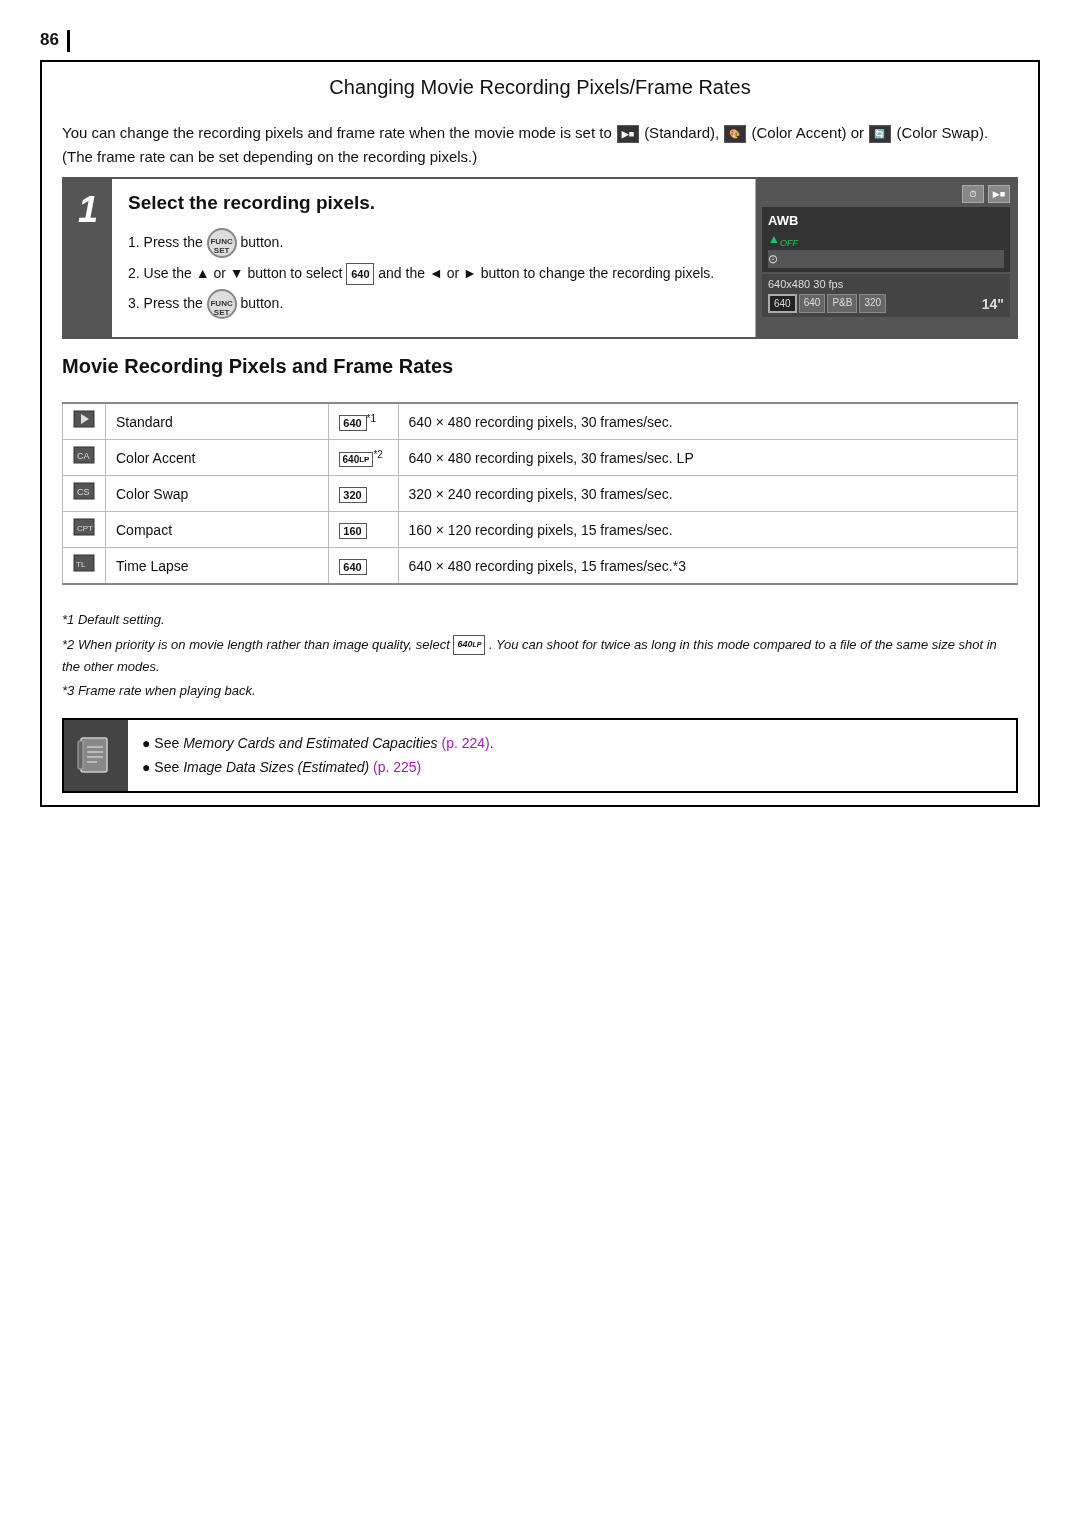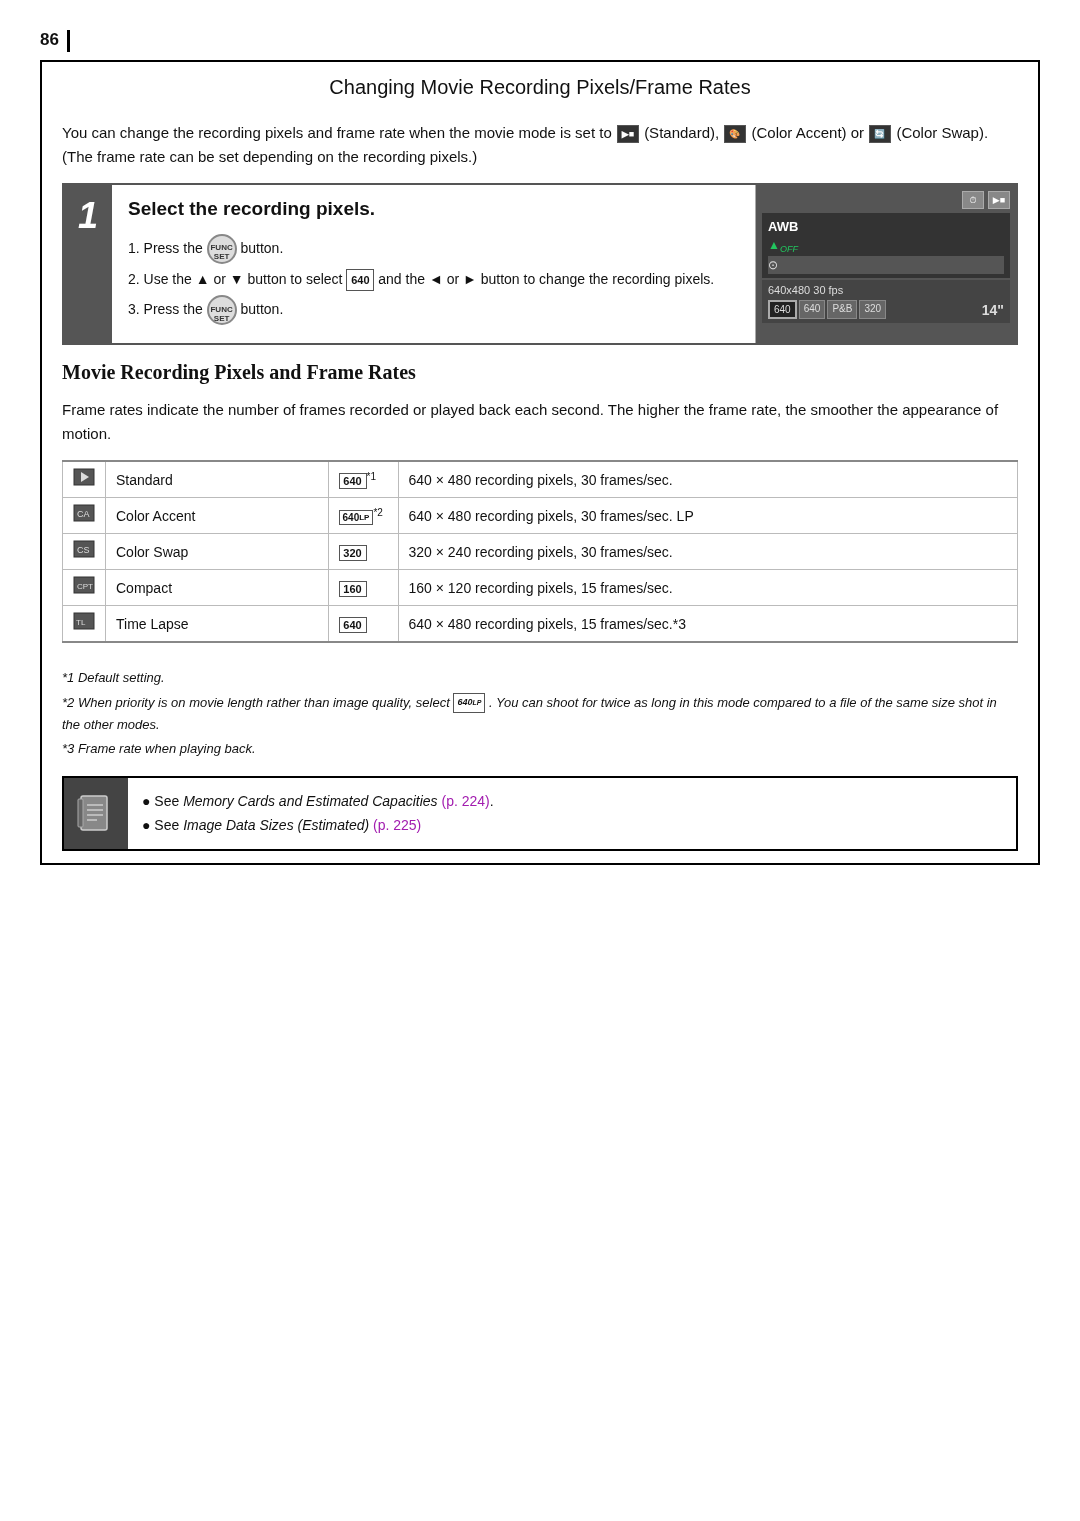"You can change the recording" .intro-text { padding: 12px 20px 14px 20px -> 12px 20px 8px 20px }
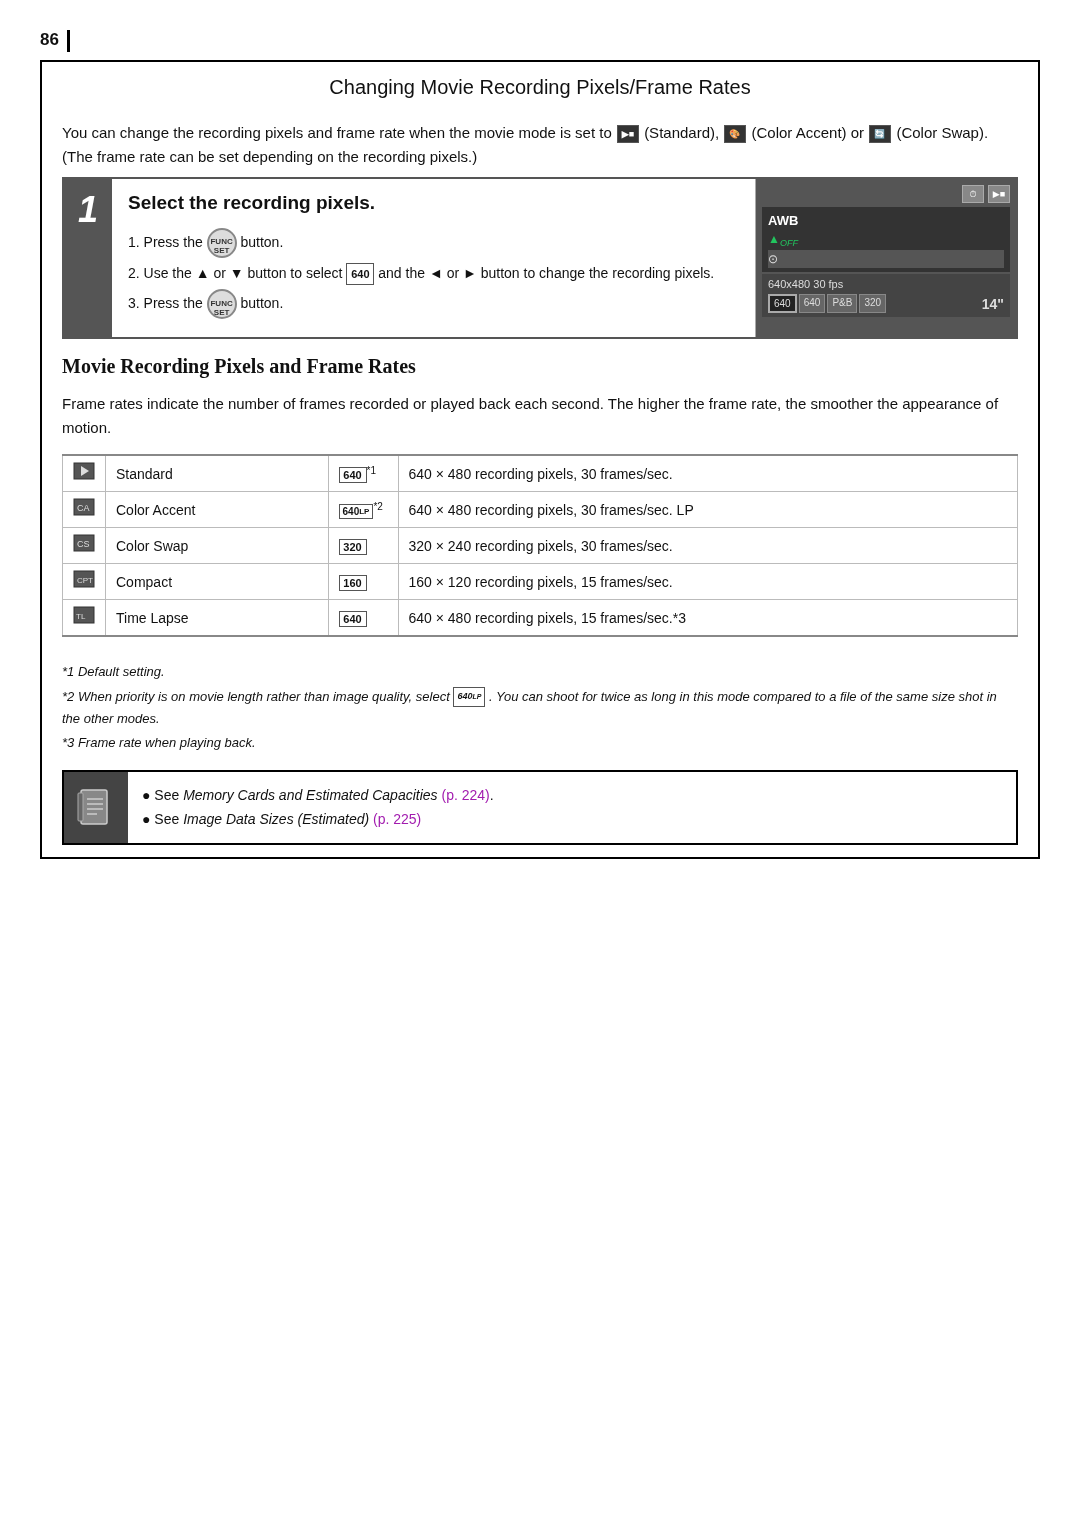"Movie Recording Pixels and Frame" .section2-title { font-family: Liberation Serif, serif -> none; margin-bottom: 14px -> 24px }
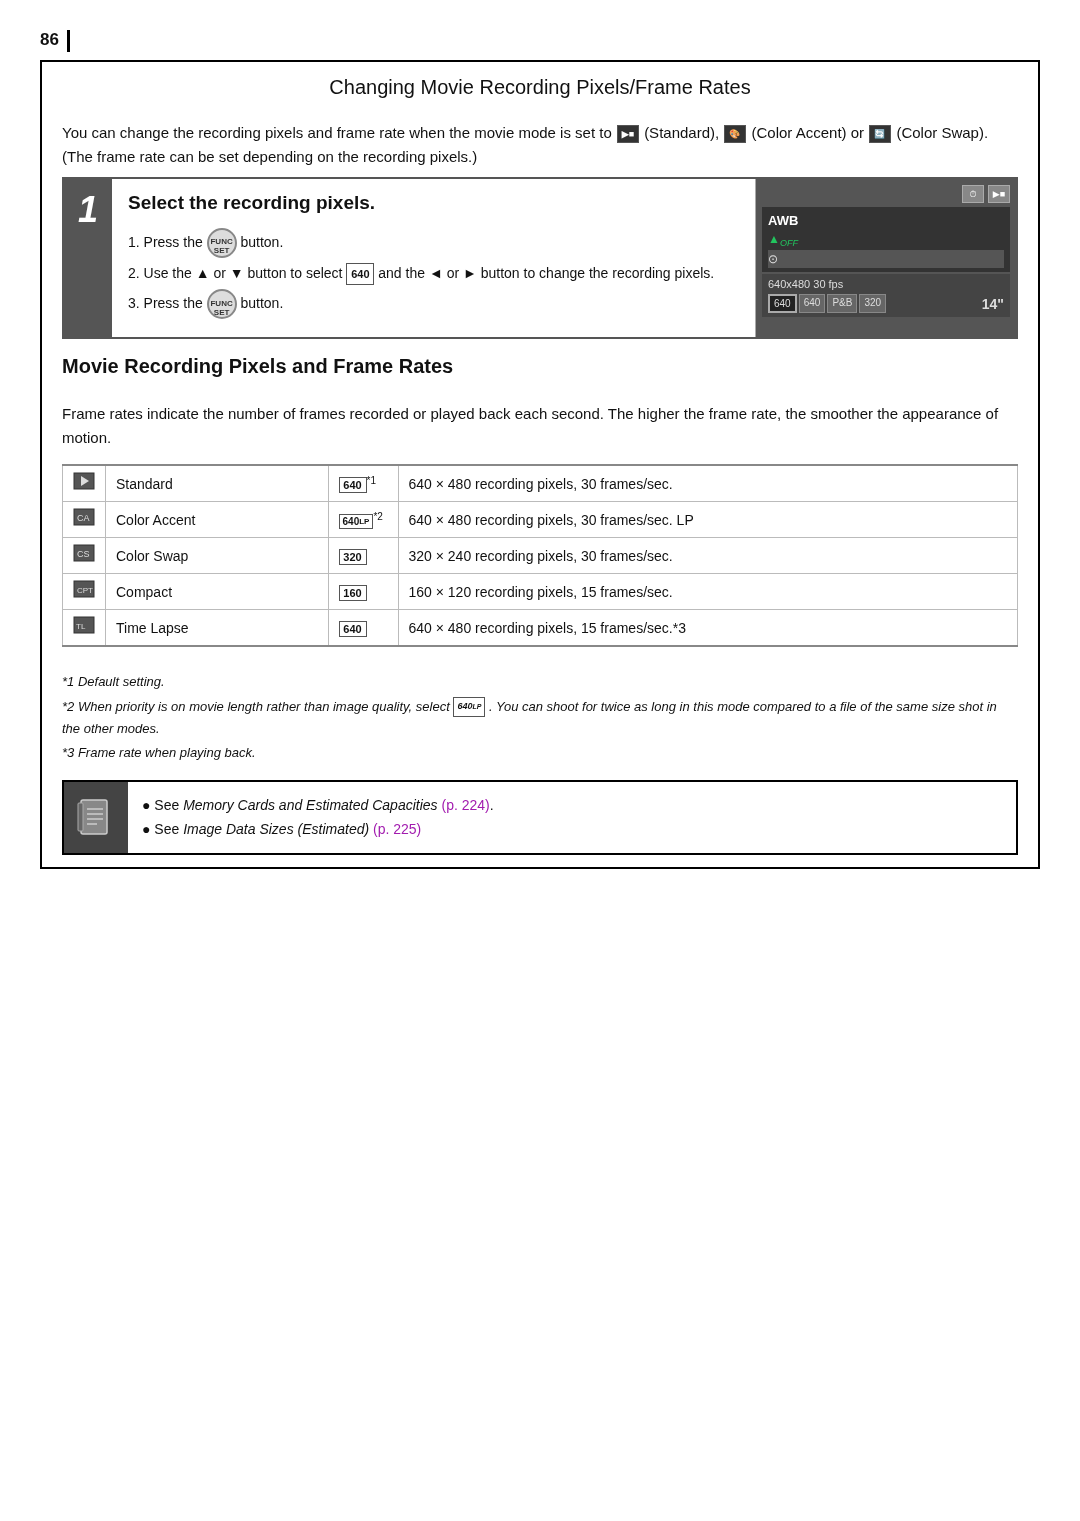"Frame rates indicate the number" div.section2-desc { html: <div>Frame rates indicate the number of frames recorded or played back each second. The higher the frame rate, the smoother the appearance of motion.</div> -> none }
